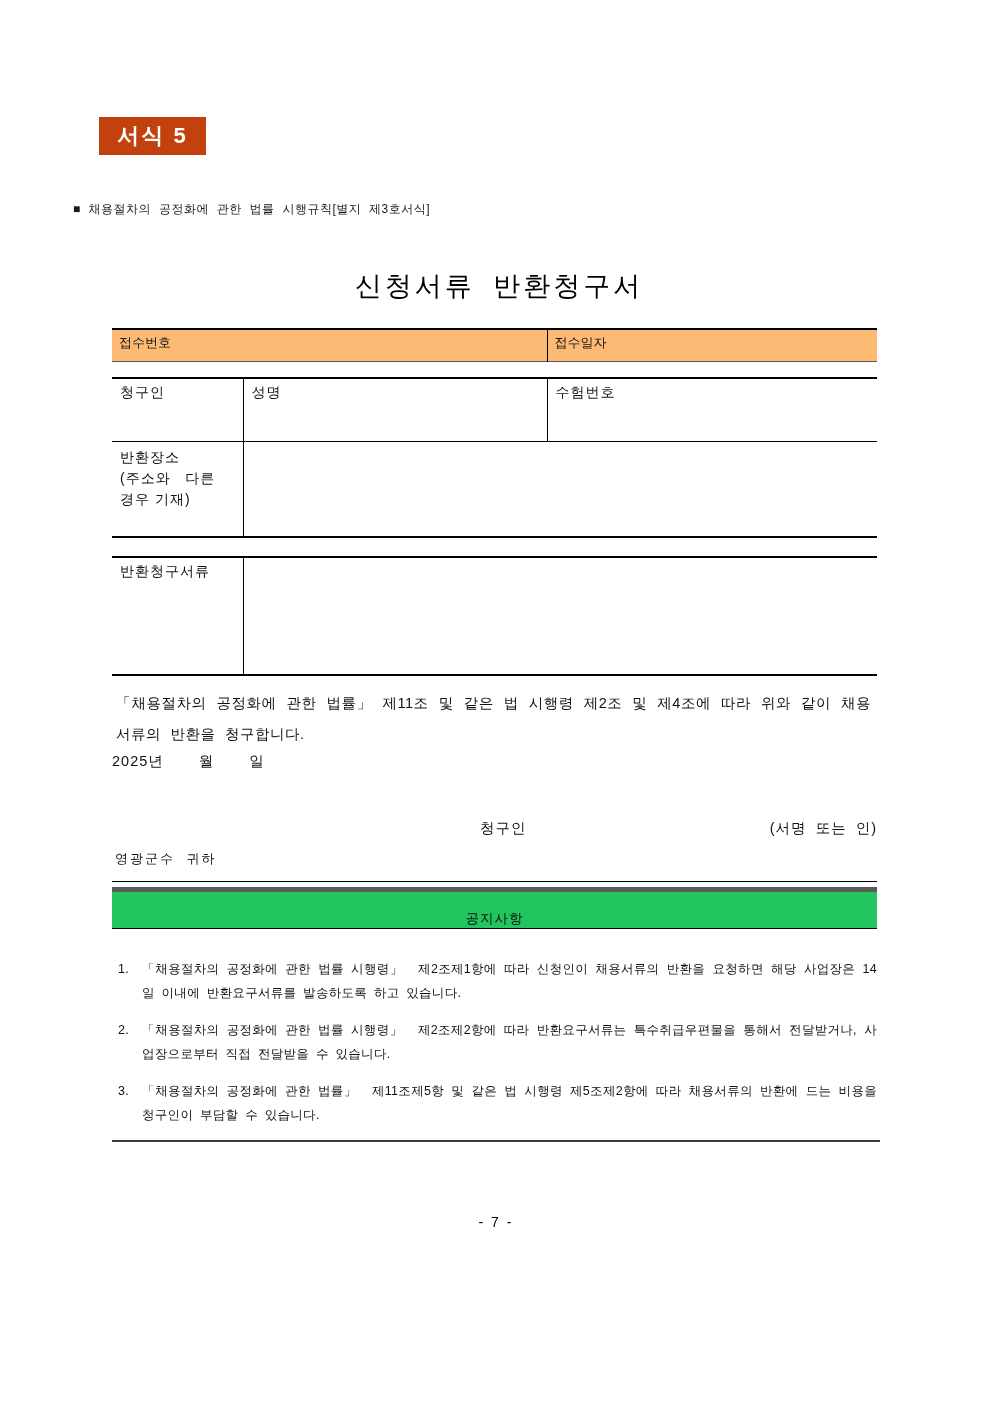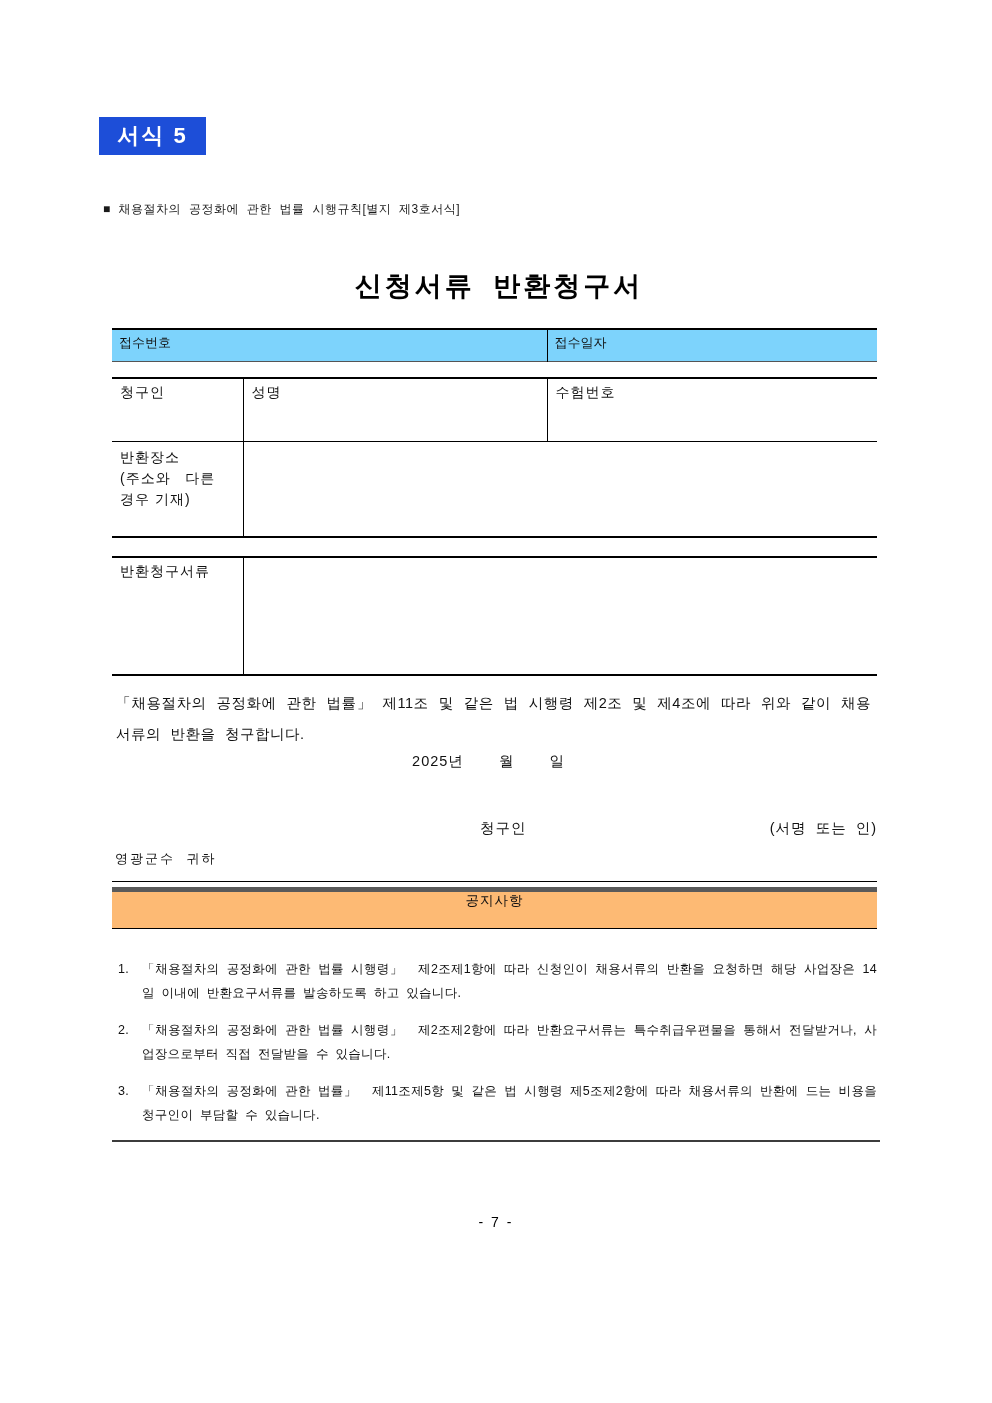"서식 5" .badge { background: #1d4ed8 -> #c2410c }
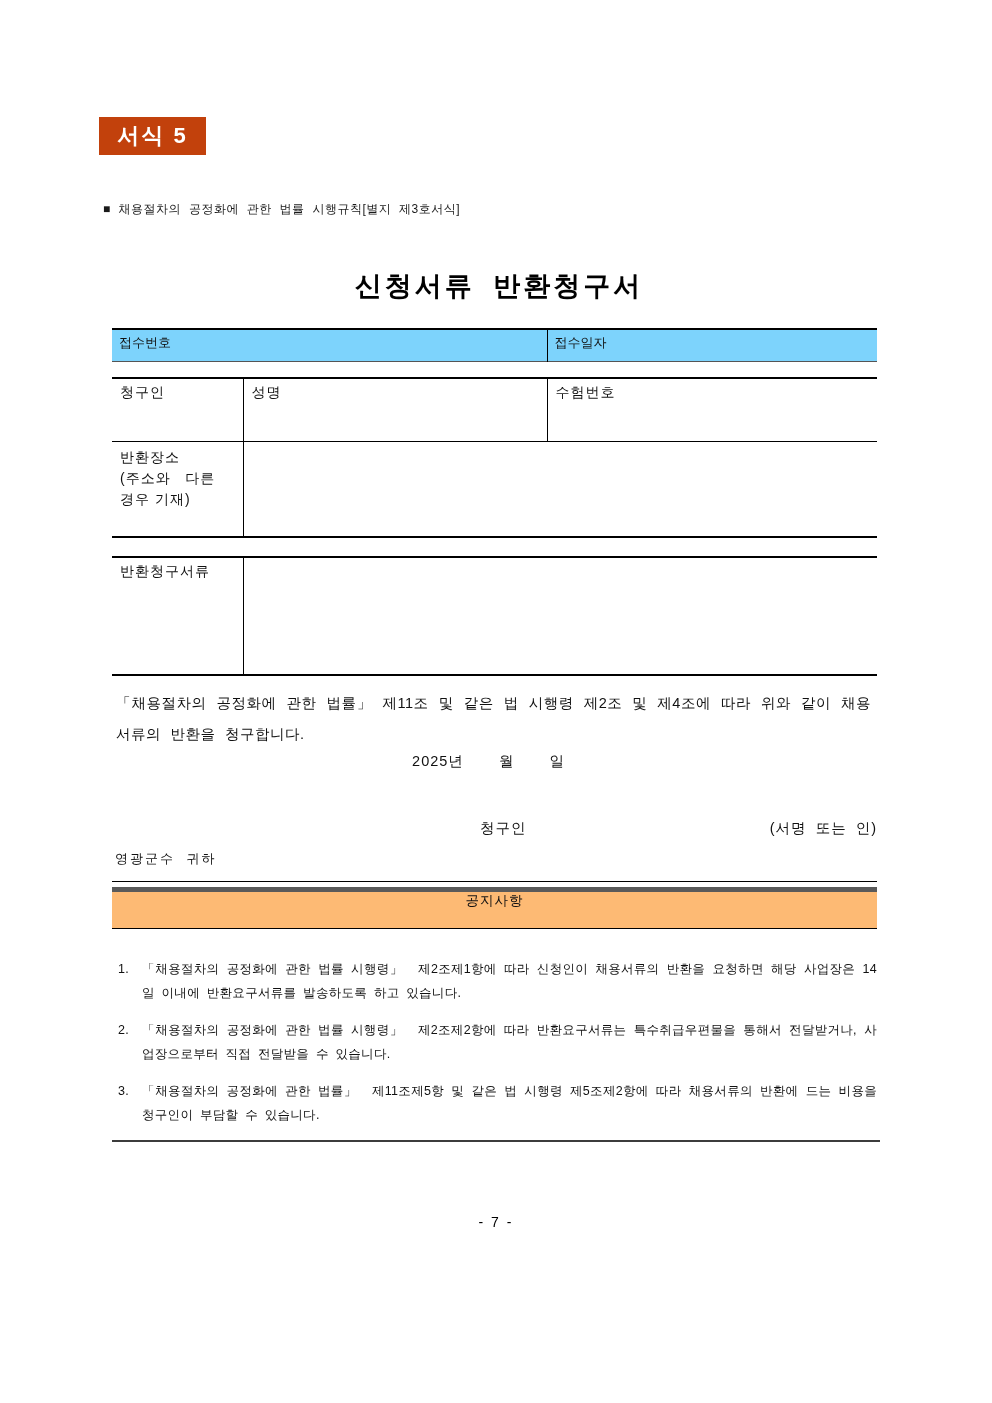"■ 채용절차의 공정화에 관한 법률" .reg-ref { margin: 46px 0 0 103px -> 46px 0 0 73px }
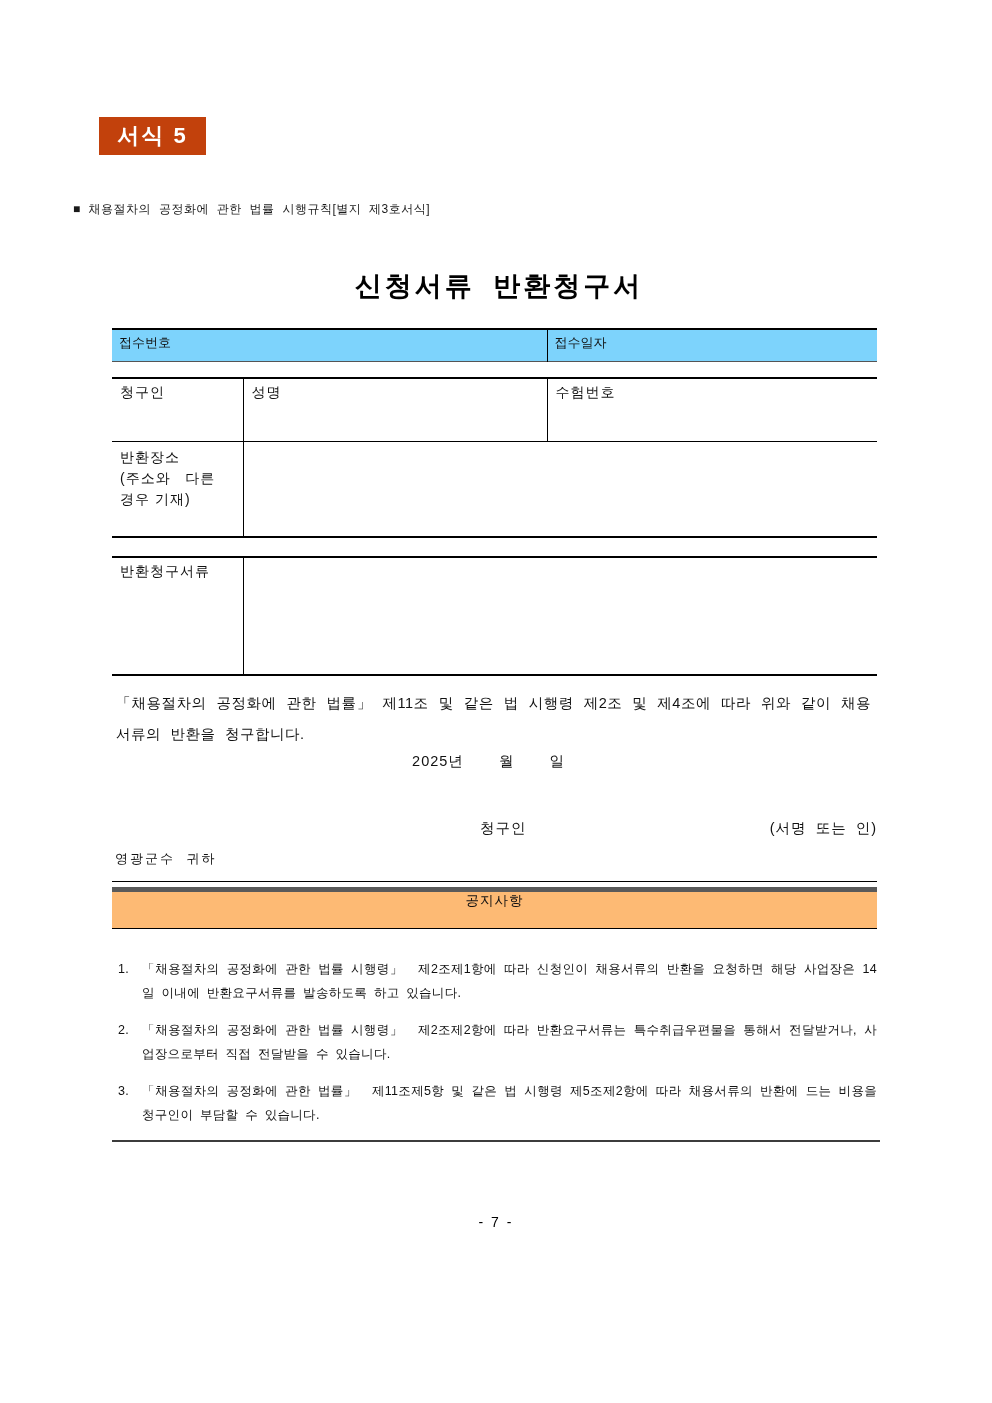"신청서류 반환청구서" .doc-title { font-weight: bold -> normal }
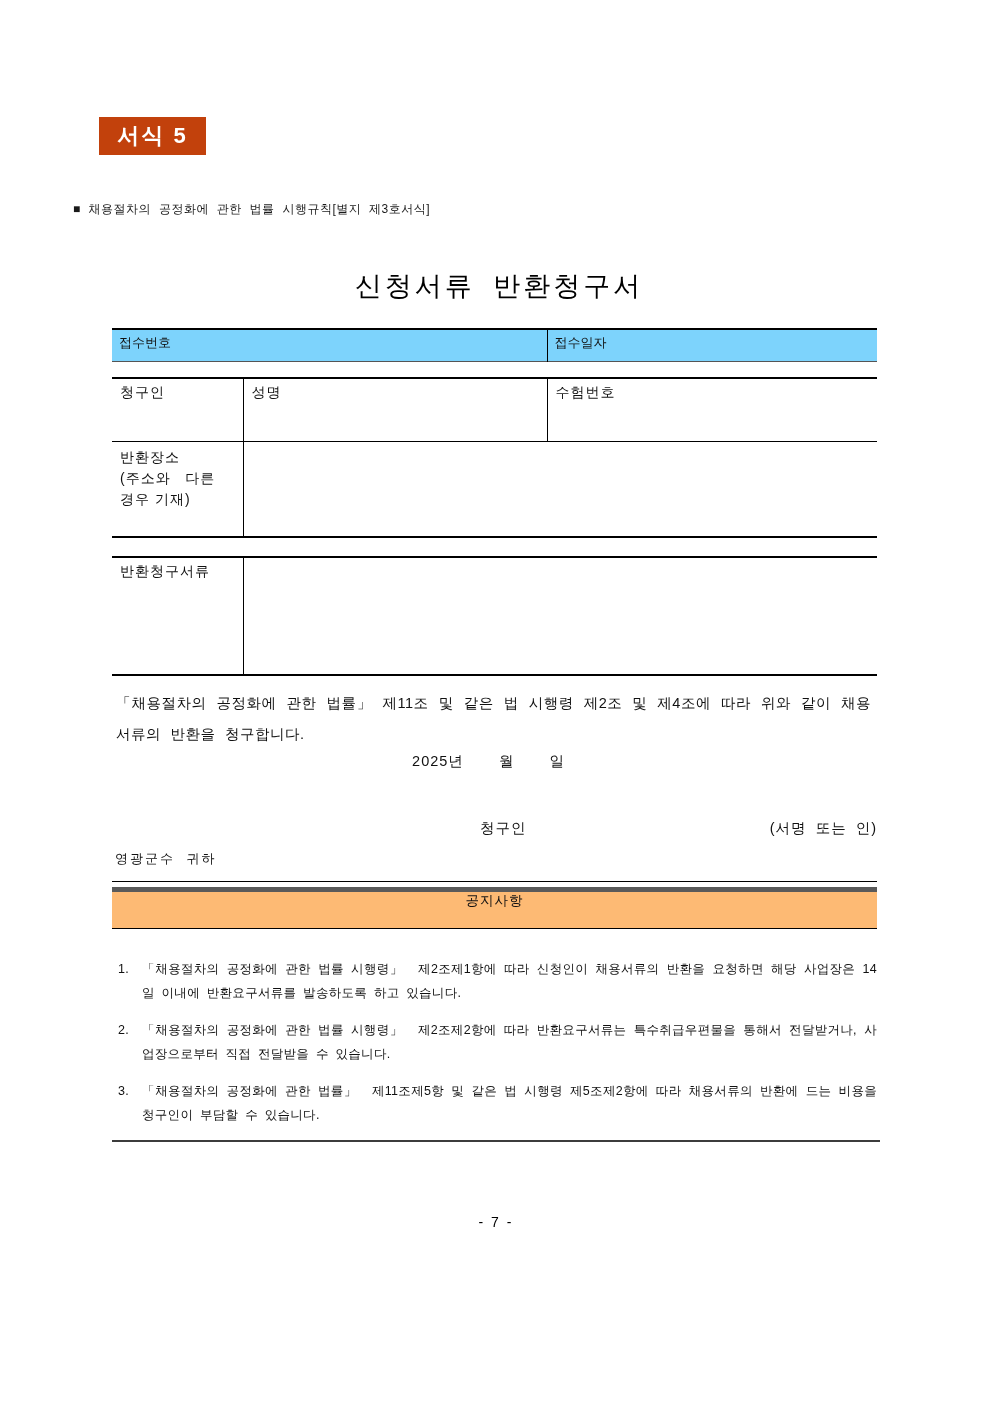"접수번호" .tbl-receipt td { background: #7dd3fc -> #fdba74 }
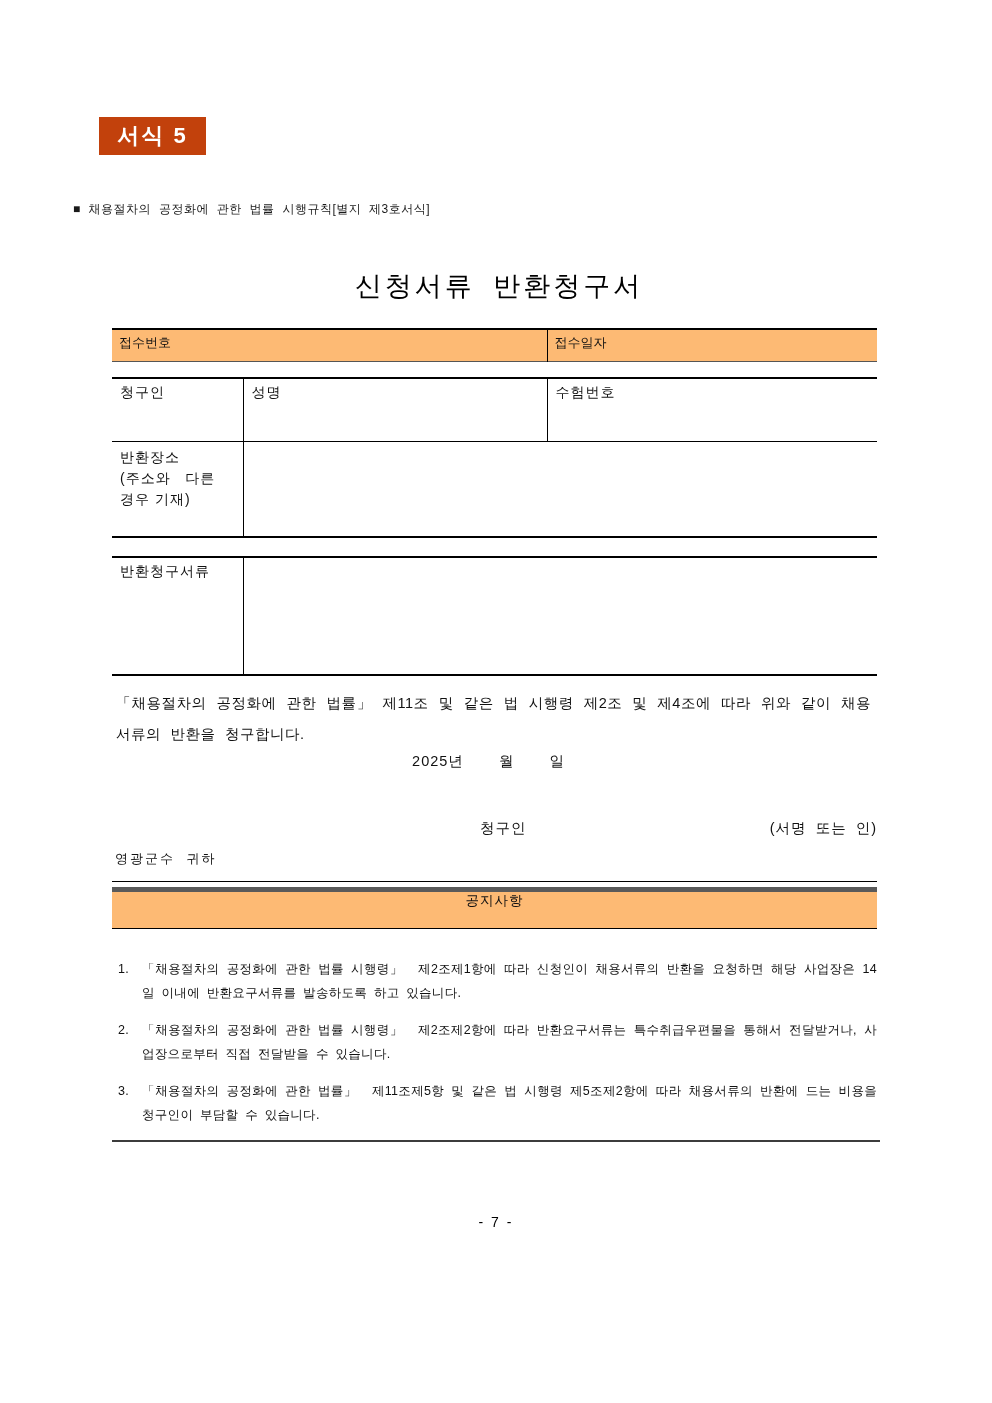"2025년 월 일" .date-line { text-align: center -> left }
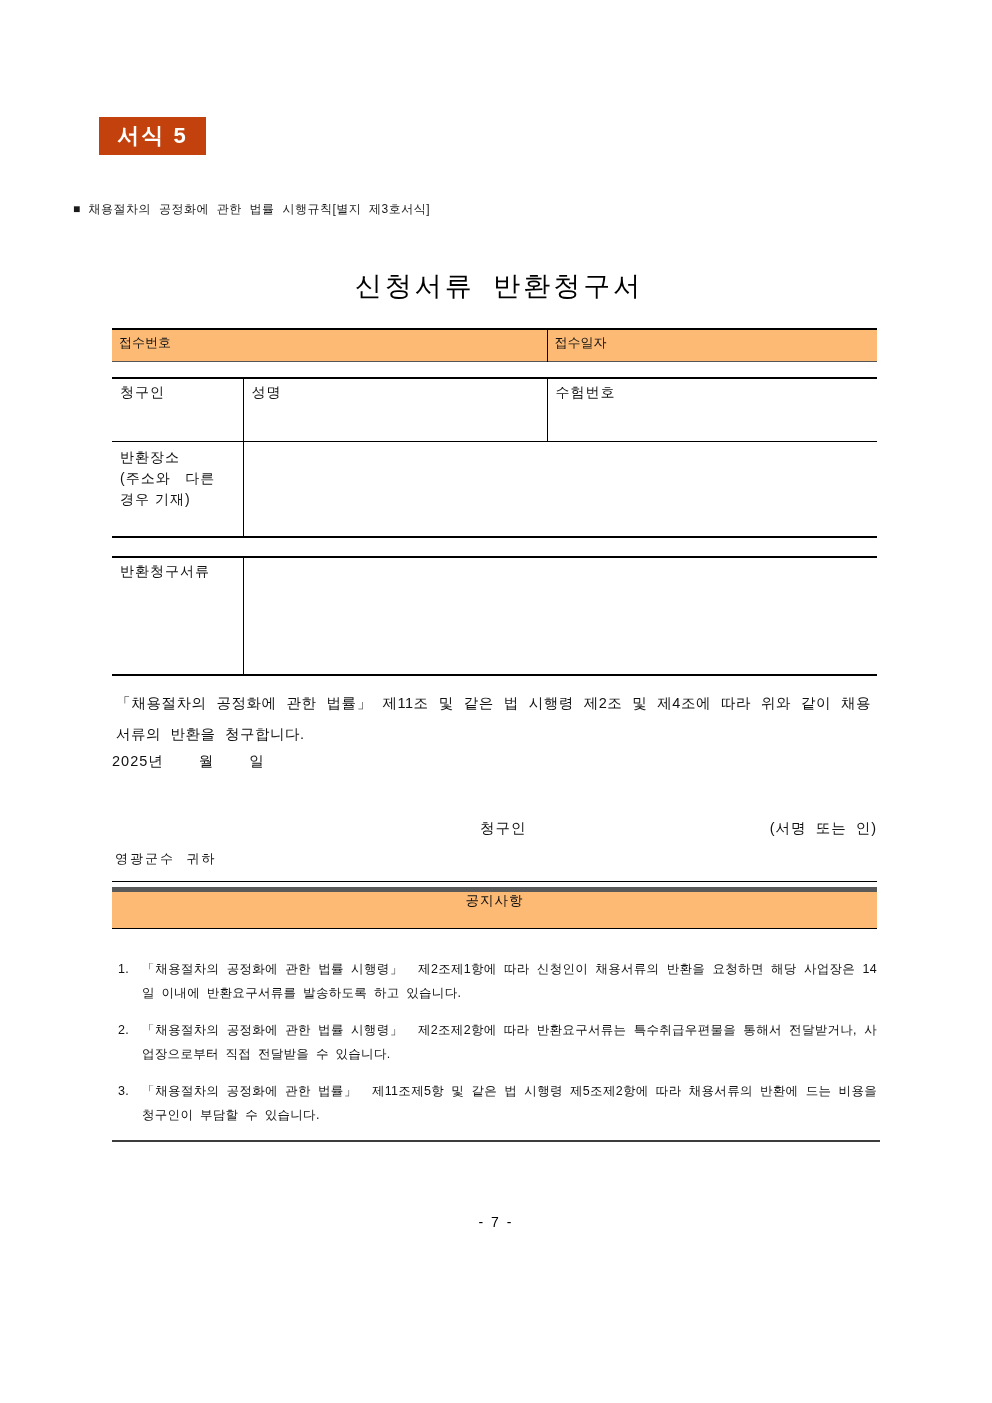"공지사항" .notice-bar { align-items: flex-start -> flex-end; background: #fdba74 -> #22c55e }
